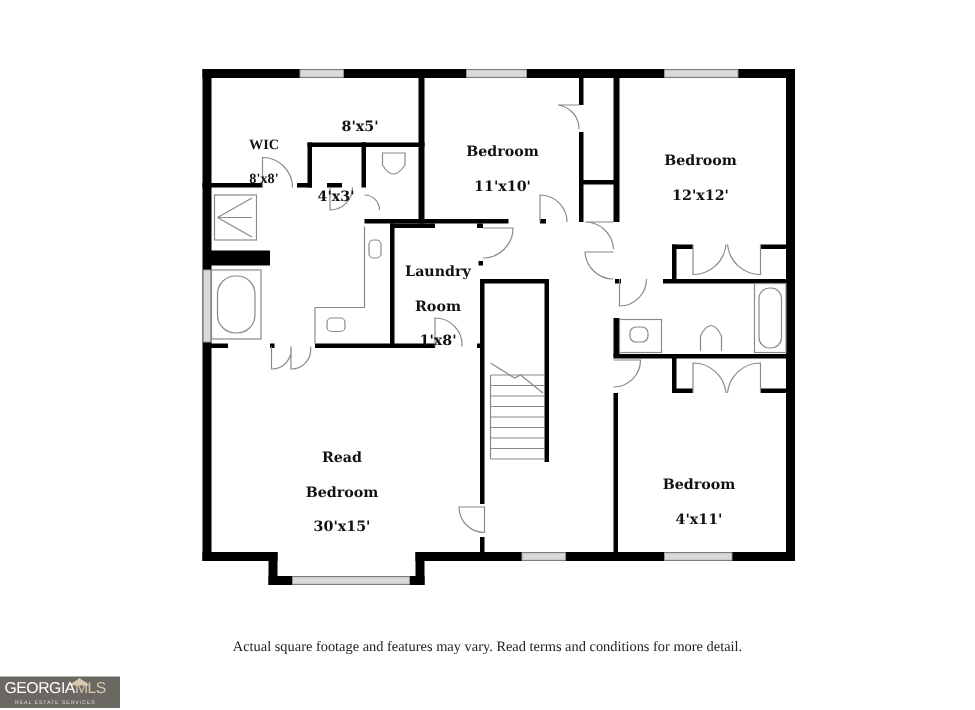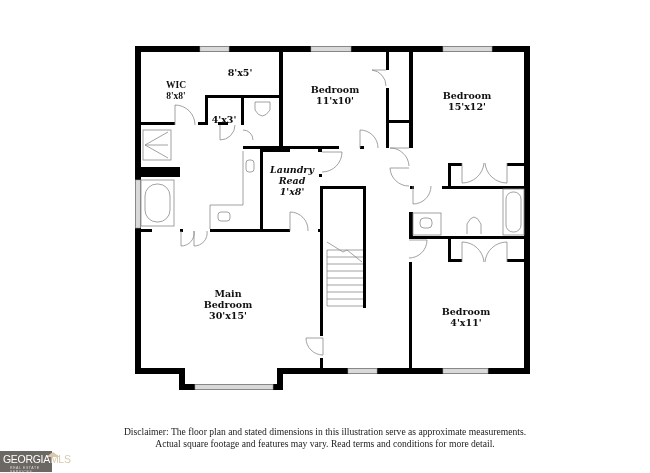"8'x5'" .room-label span { margin-top: none -> 12px }
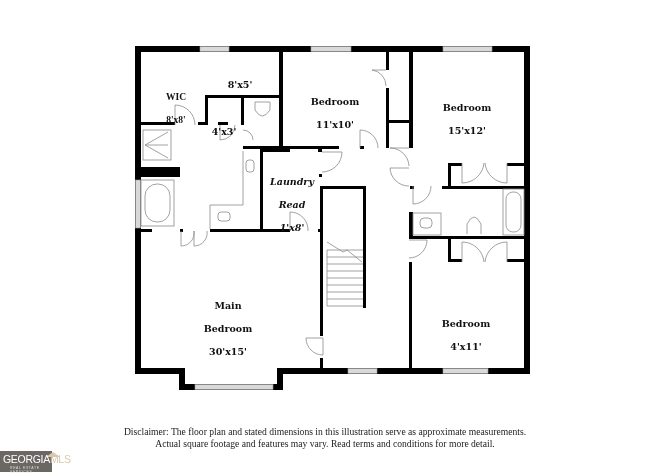"15'x12'" span { text: 15'x12' -> 12'x12' }
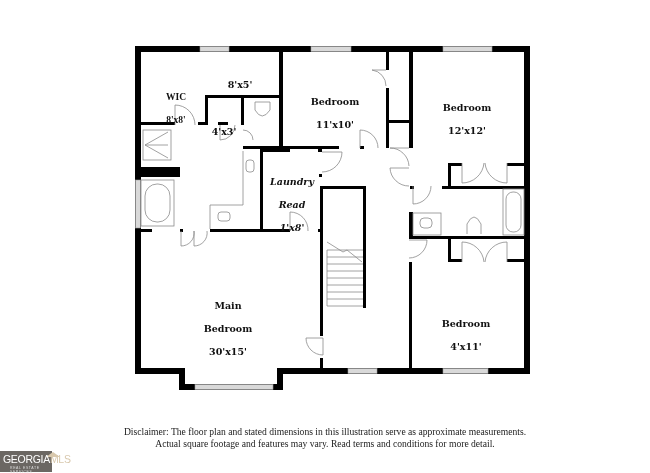"Laundry" div.room-label { font-style: italic -> none }
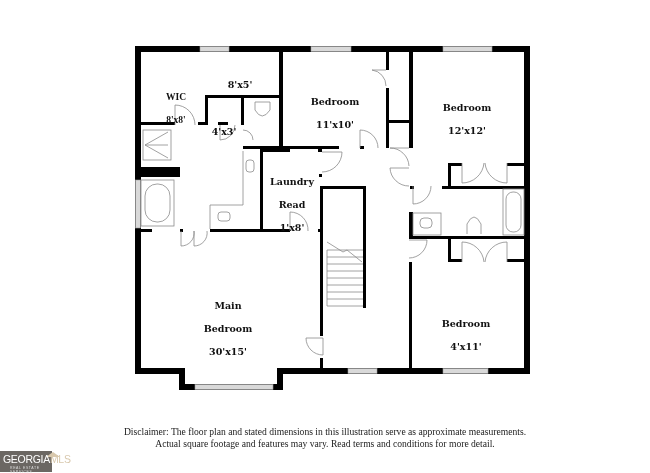"Read" span { text: Read -> Room }
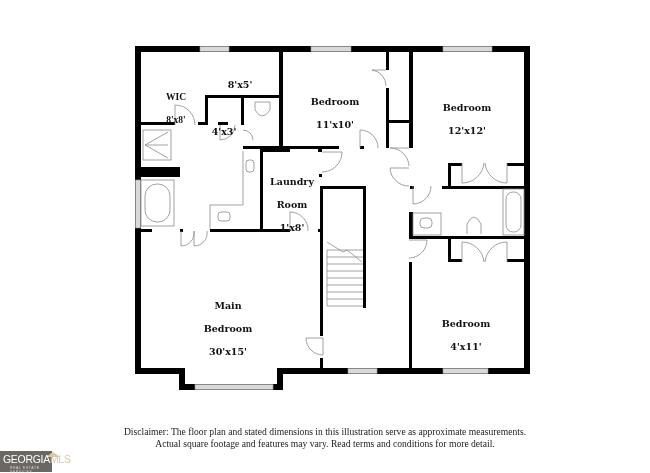"Main" span { text: Main -> Read }
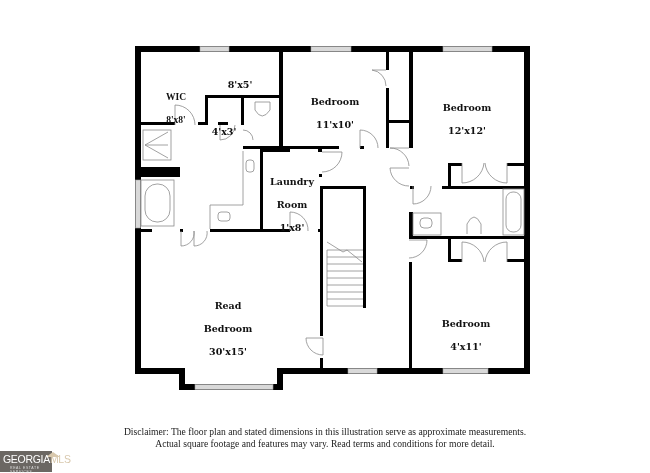"Disclaimer: The floor plan and" span { html: <span>Disclaimer: The floor plan and stated dimensions in this illustration serve as approximate measurements.</span> -> none }
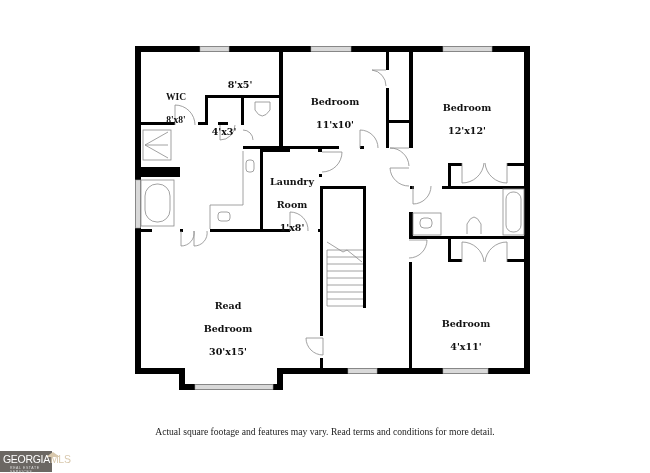"GEORGIAMLS" .logo { width: 52px -> 80px }
